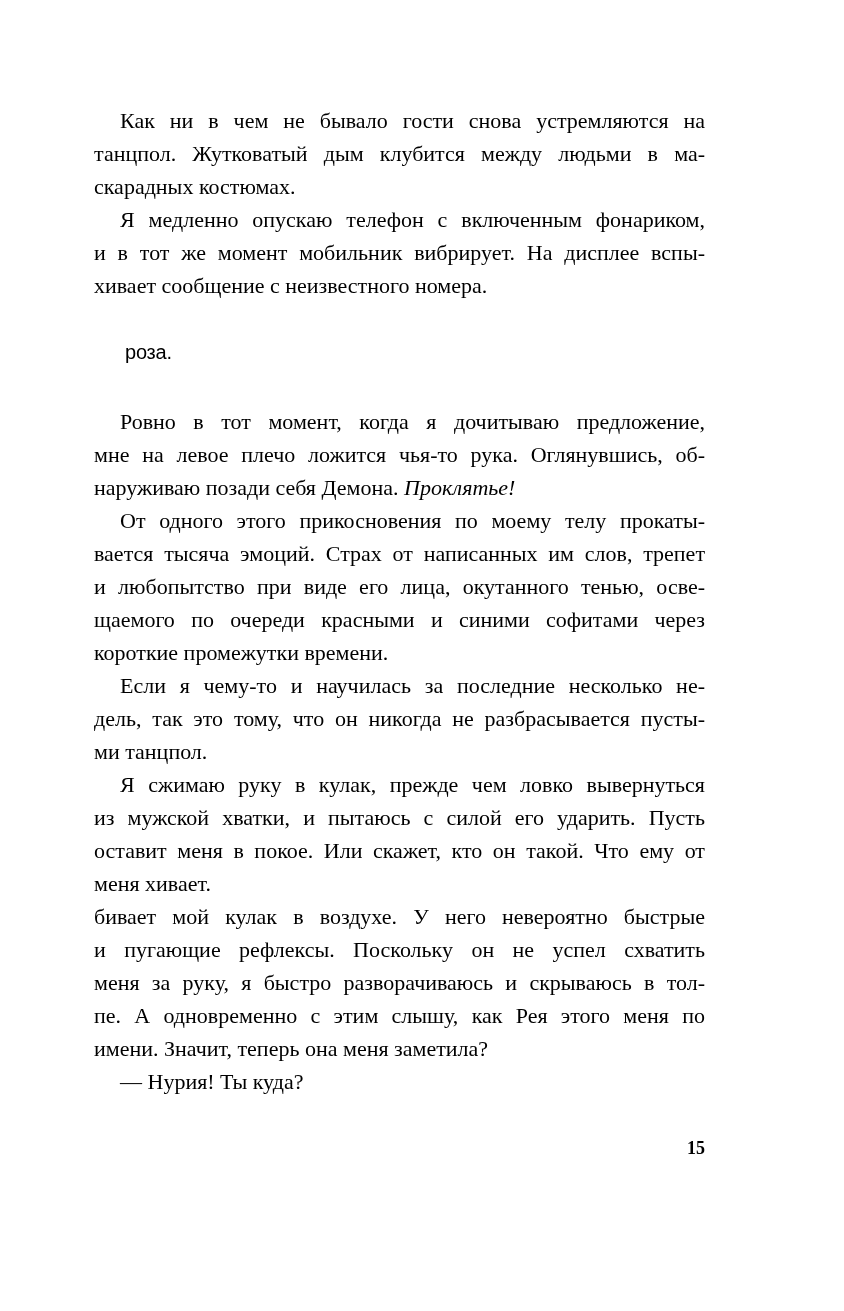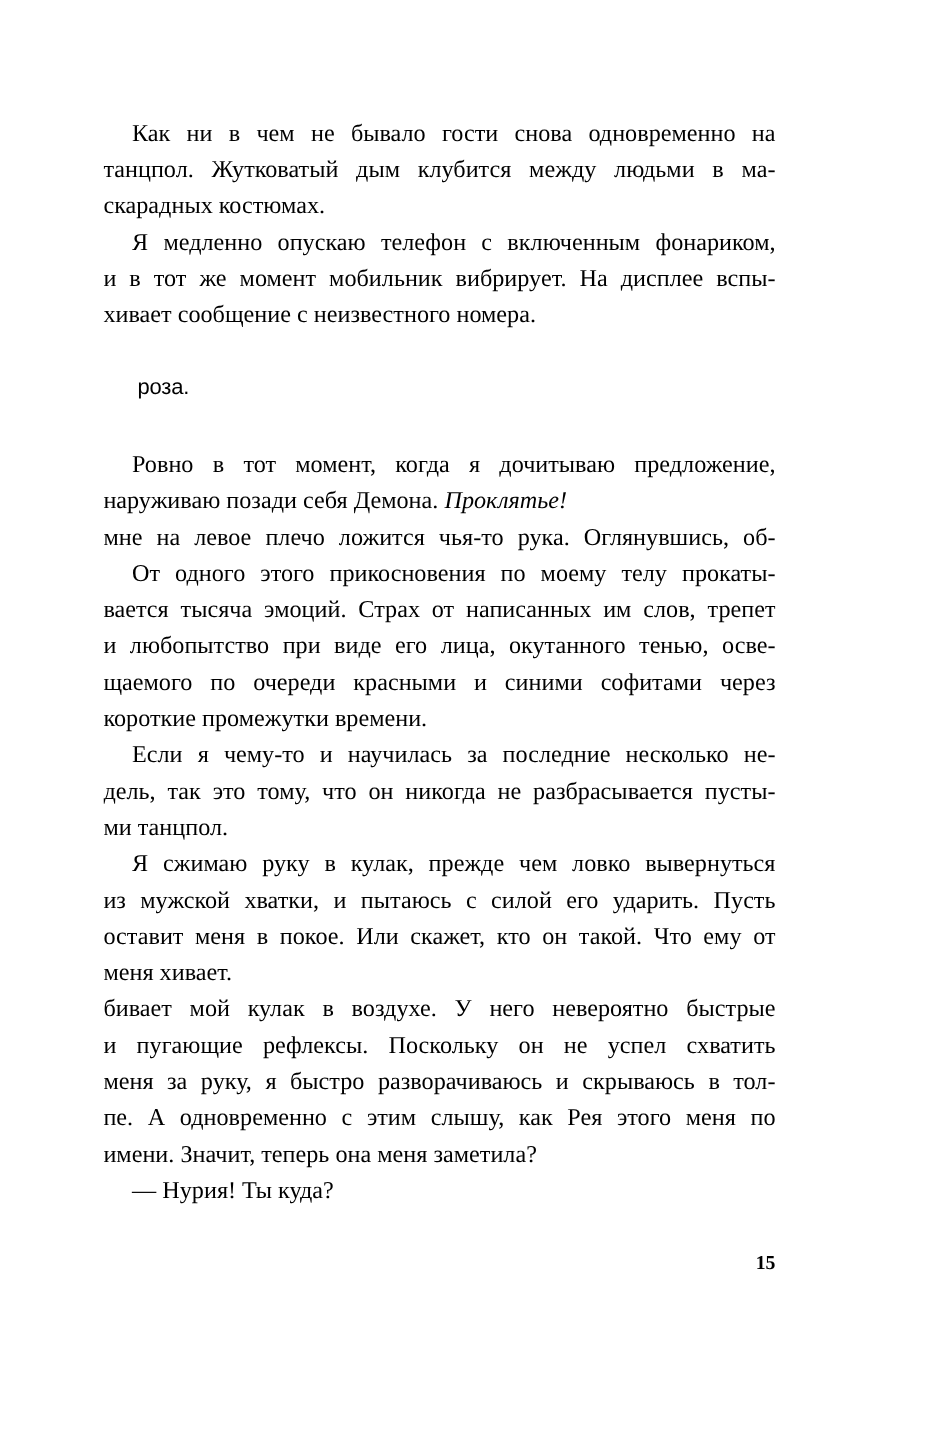"Как ни в чем не" span { text: одновременно -> устремляются }
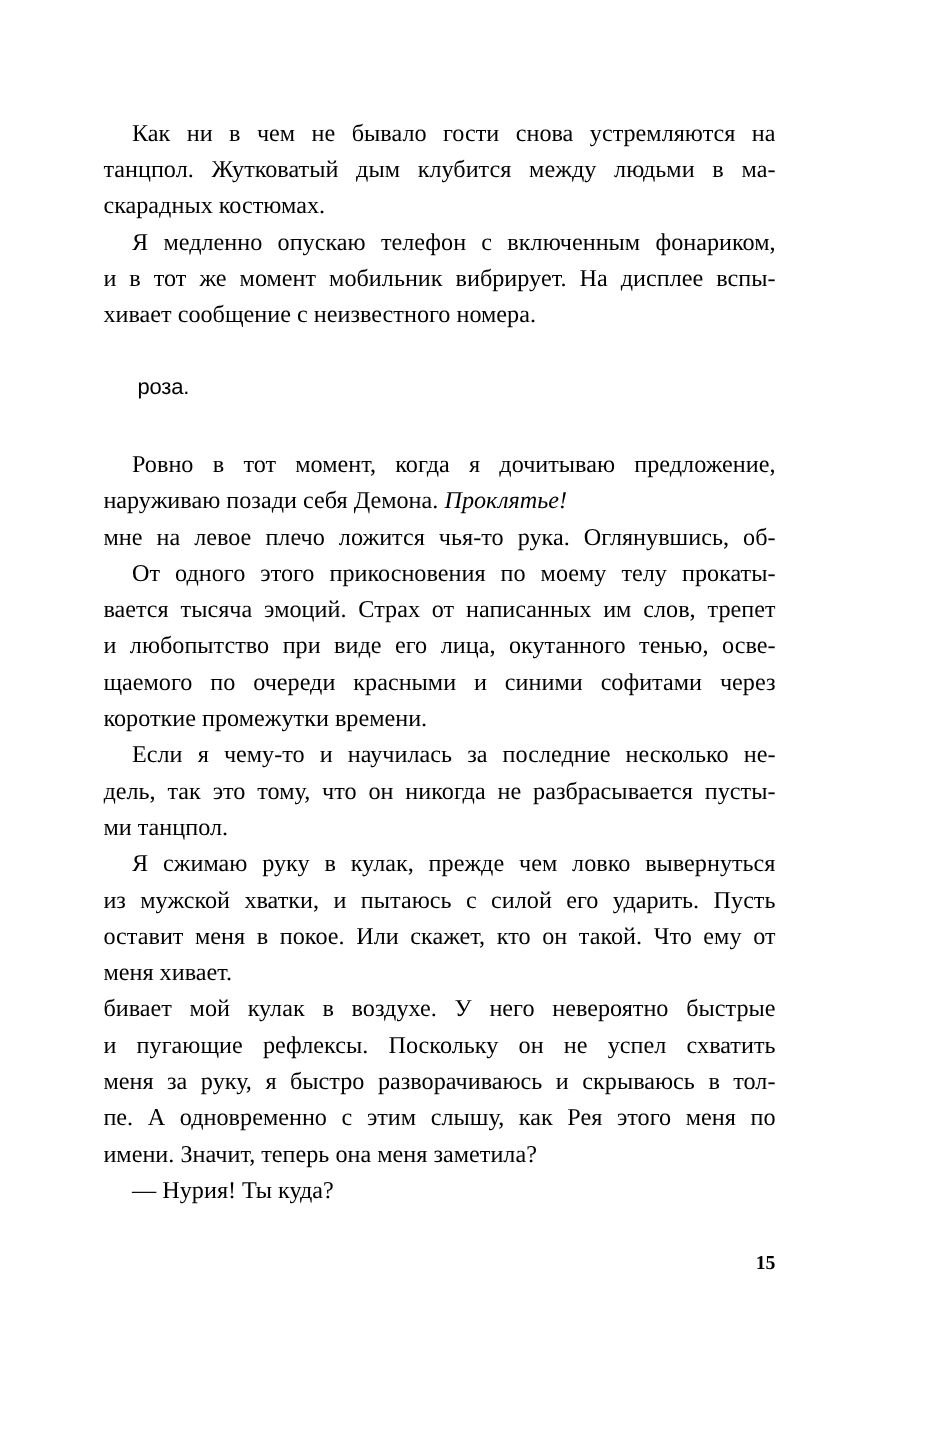"наруживаю позади себя Демона. Проклятье!" div.line { order: before "мне на левое плечо ложится" -> after "мне на левое плечо ложится" }
